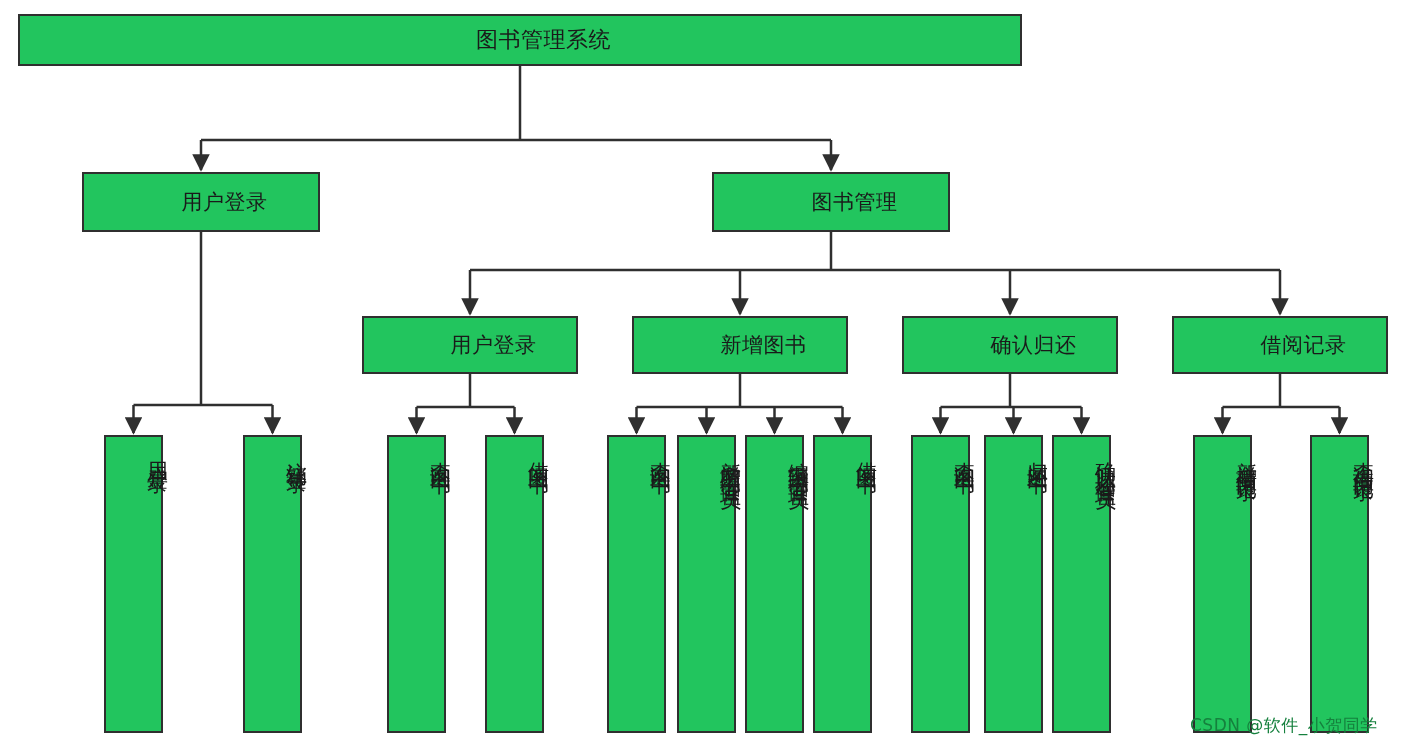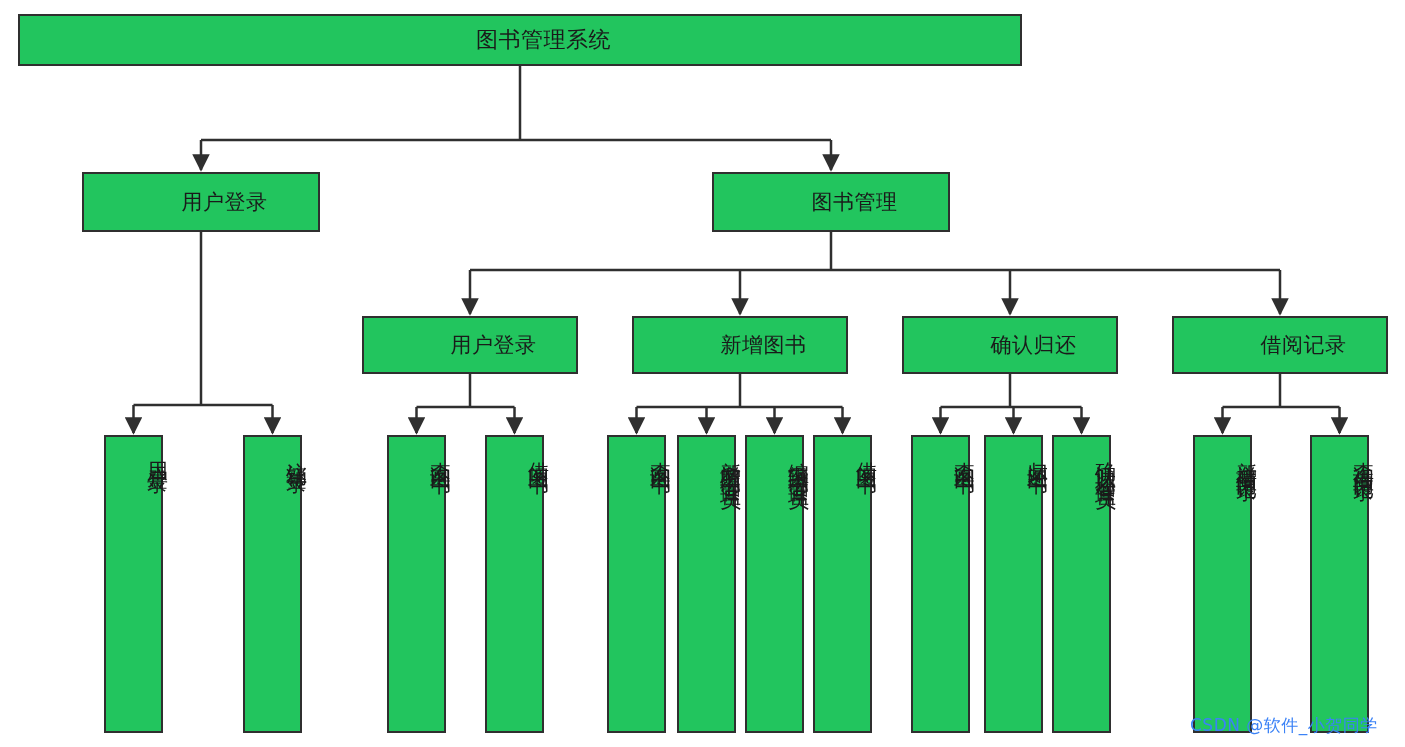"CSDN @软件_小贺同学" .watermark { color: #3b82f6 -> #15803d }
